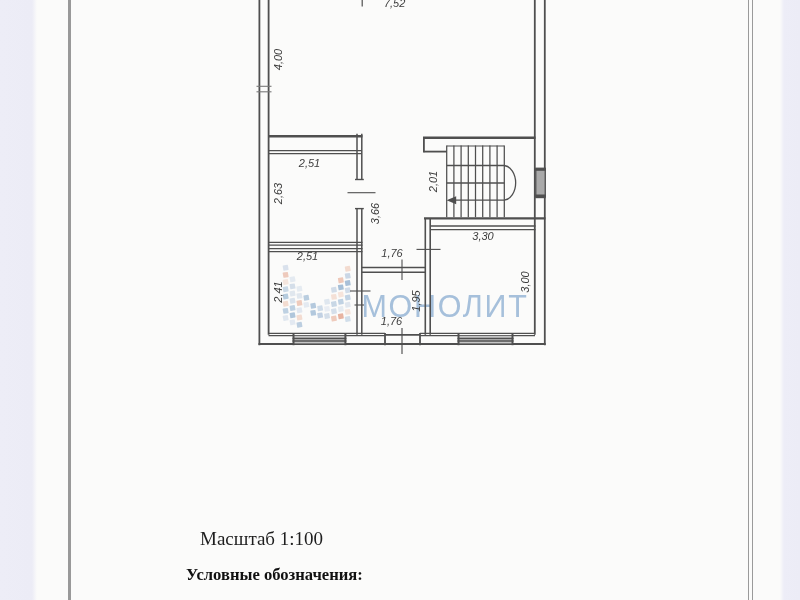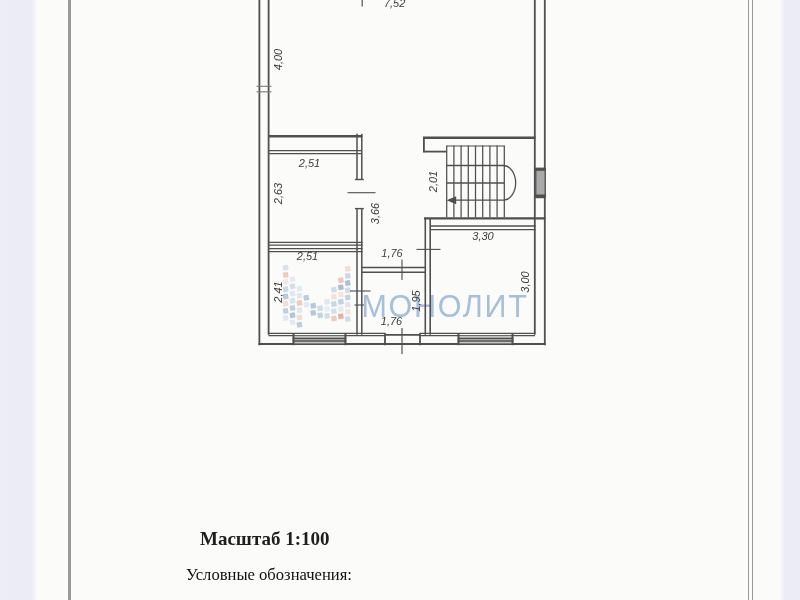"Масштаб 1:100" div.abs { font-weight: bold -> none }
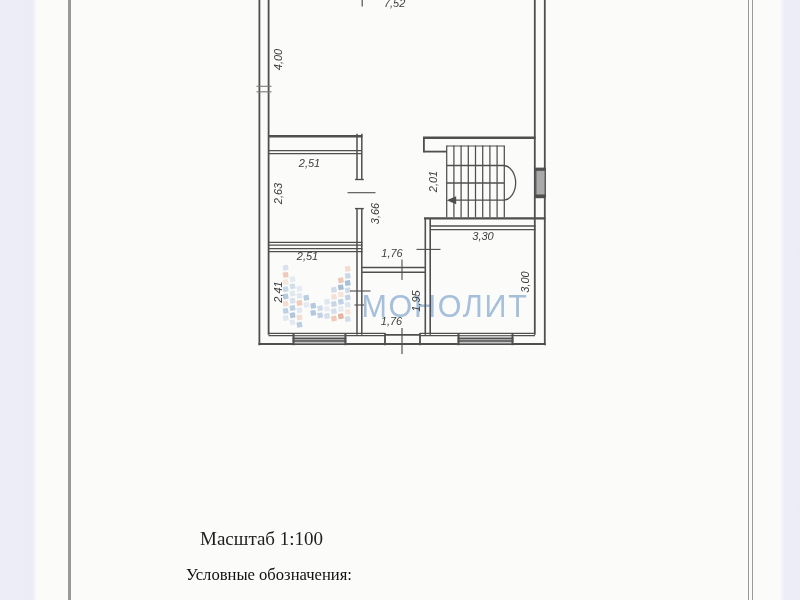"Условные обозначения:" div.abs { font-weight: normal -> bold }
